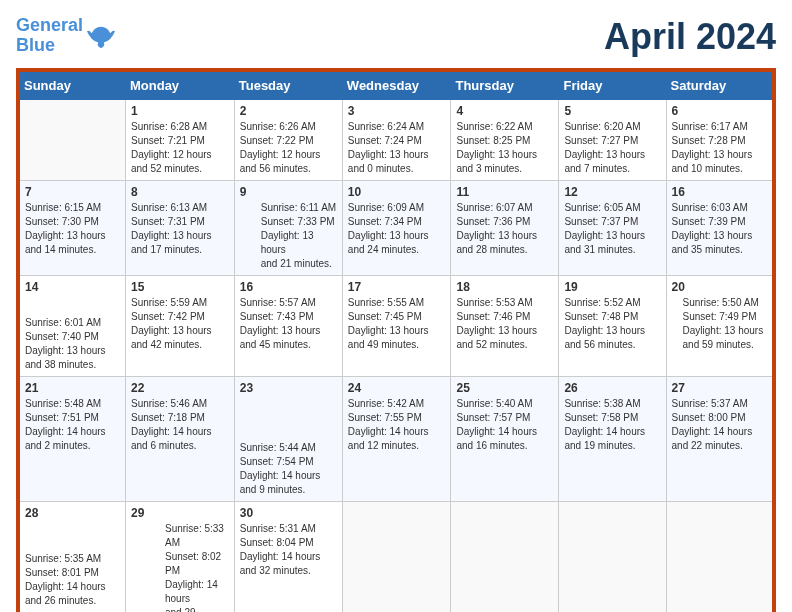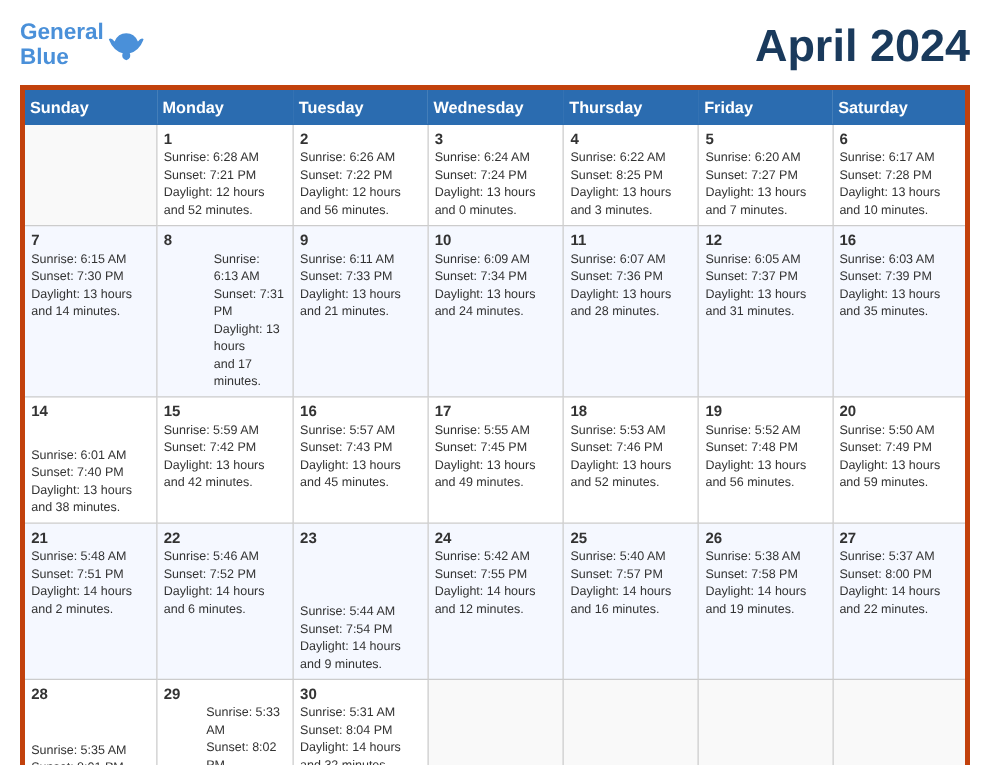"Sunrise: 6:13 AM" div.cell-content { margin-left: 40px -> none }
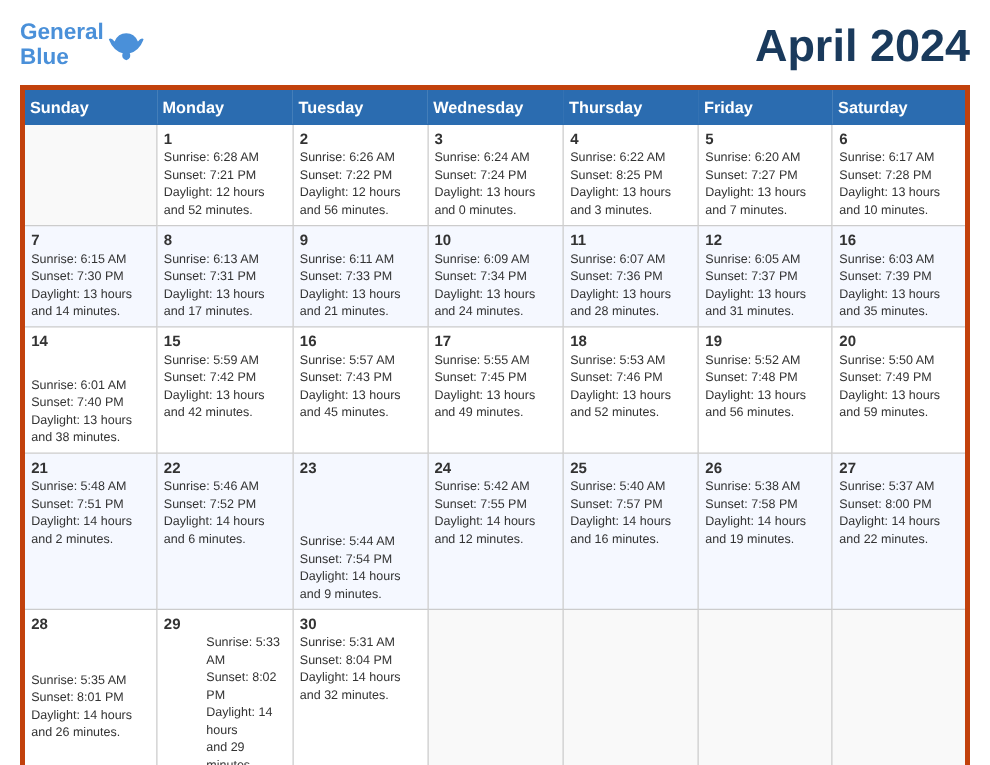"Sunrise: 6:11 AM" div.cell-content { margin-left: none -> 21px }
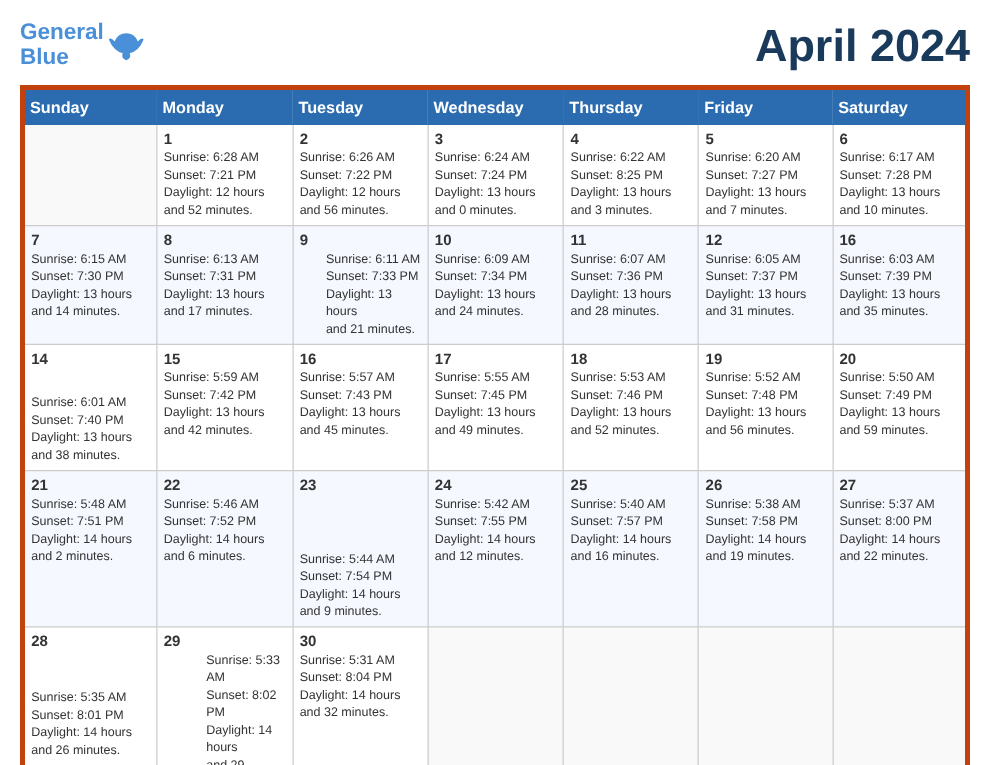"Sunrise: 5:50 AM" div.cell-content { margin-left: none -> 11px }
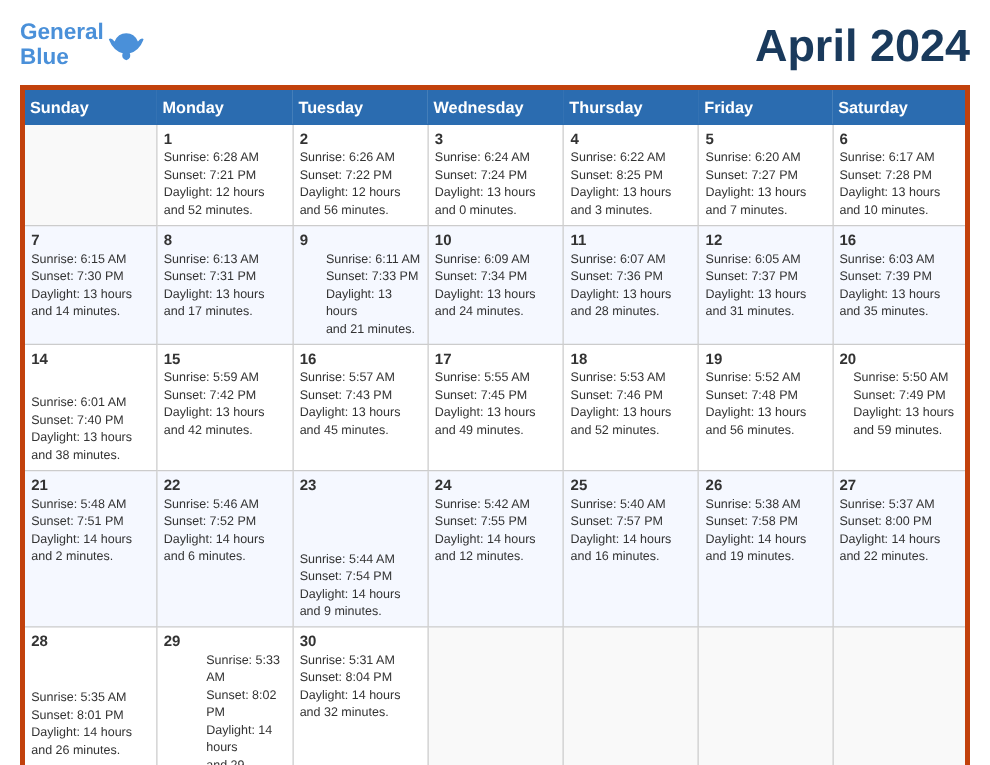"Sunrise: 5:46 AM" div.cell-content { text: 7:52 -> 7:18 }
